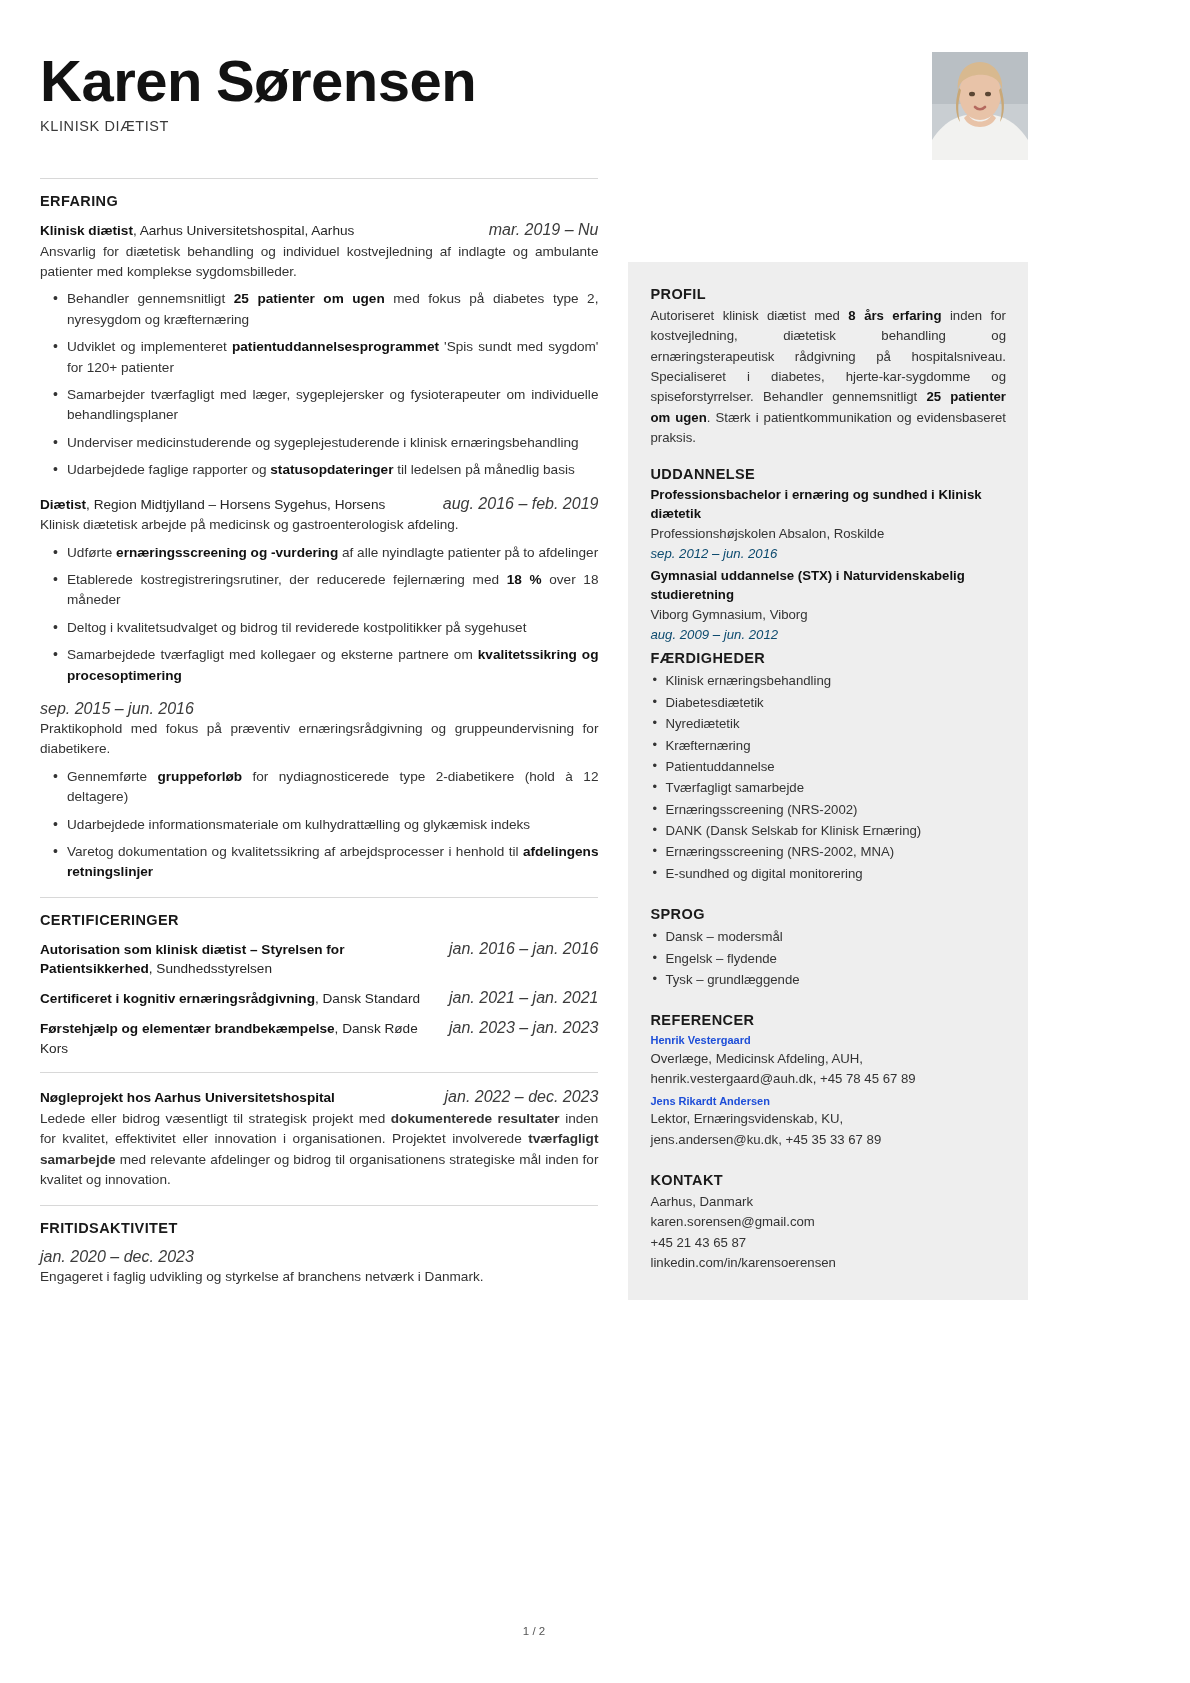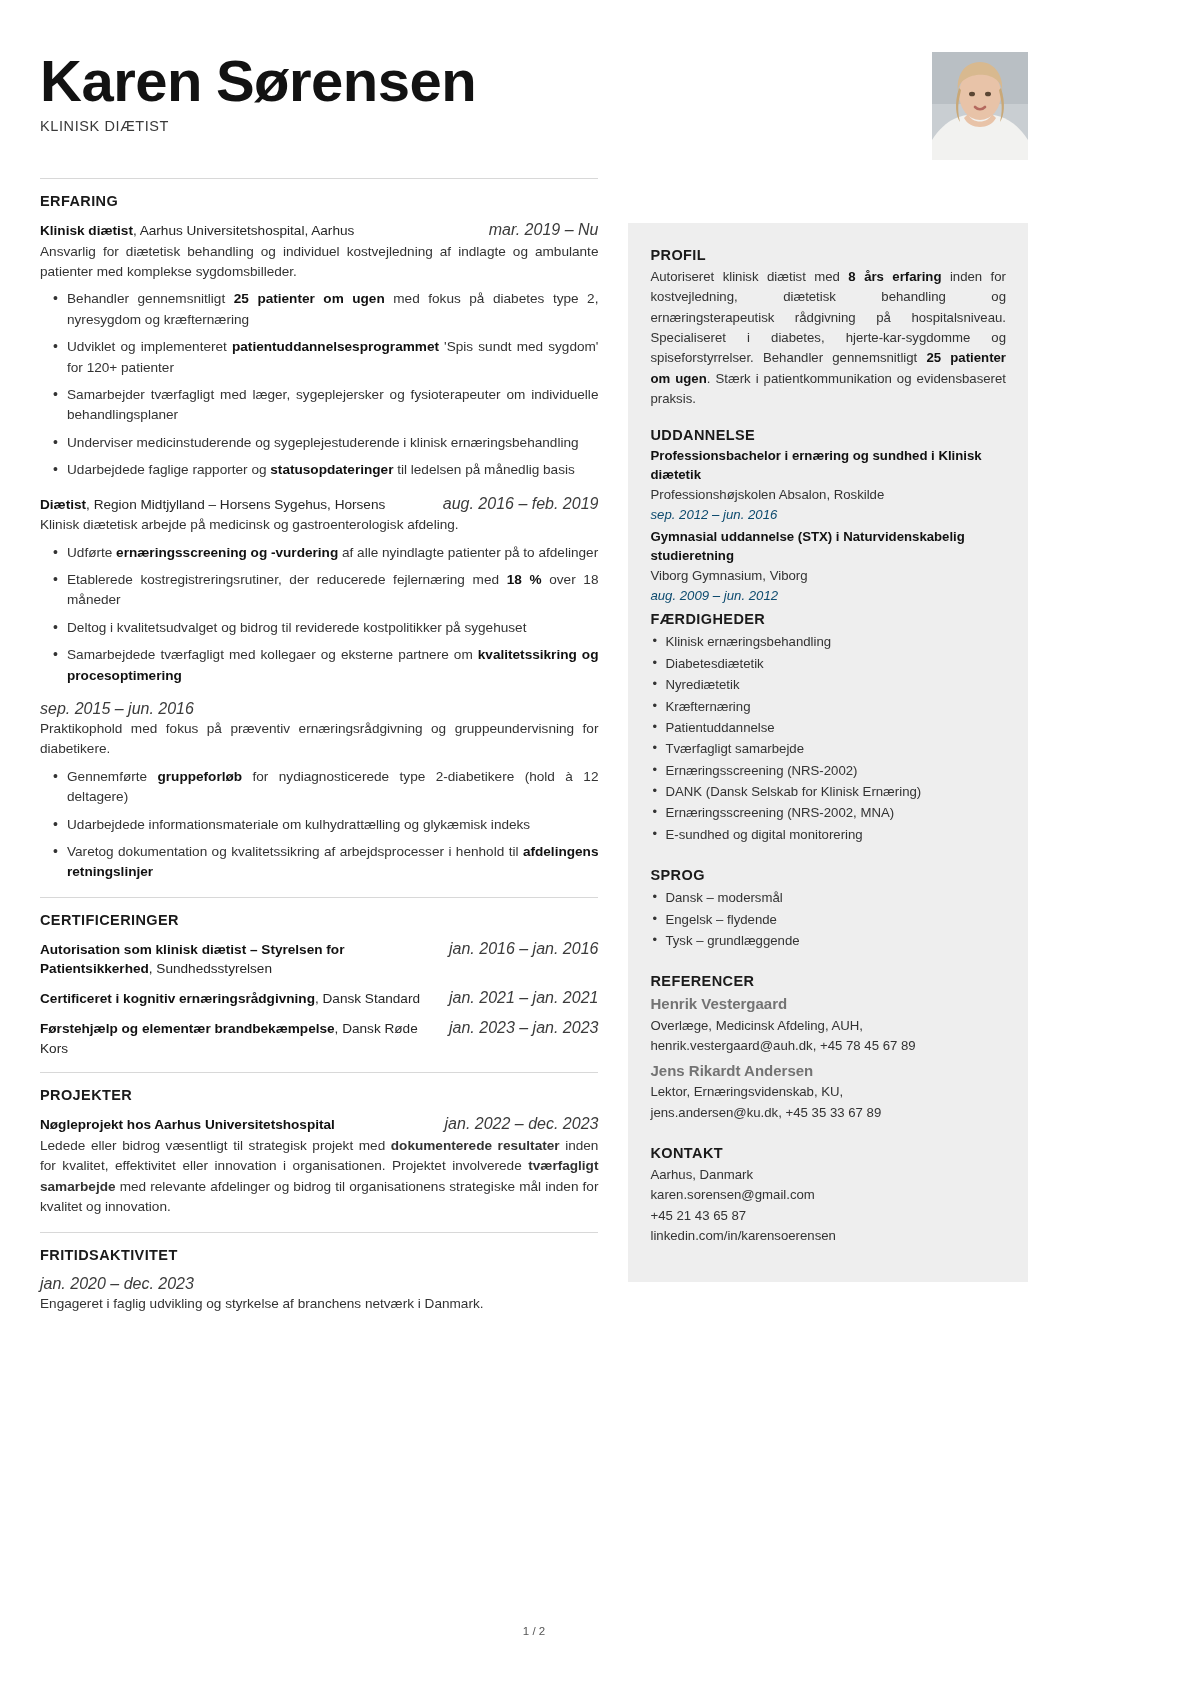"ERFARING" .cols { align-items: center -> flex-end }
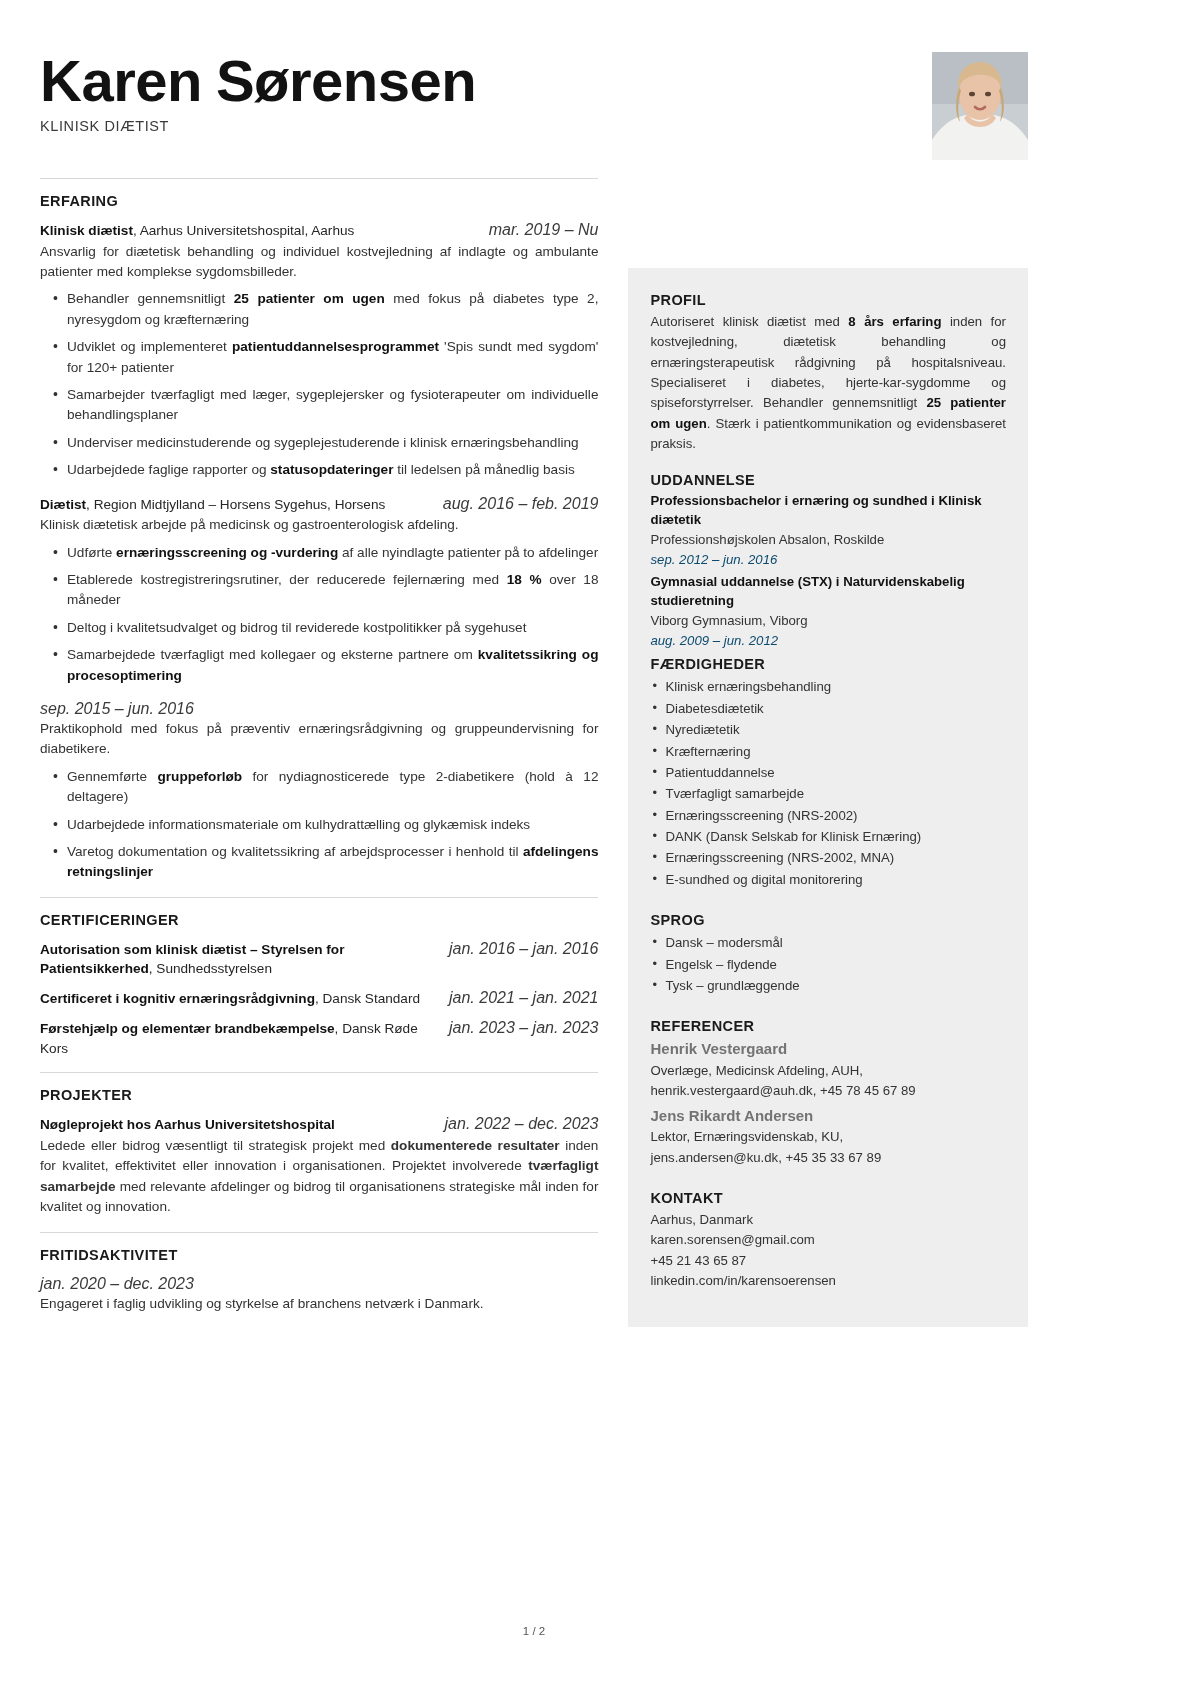"PROFIL" .right { padding: 24px 22px 35px 22px -> 24px 22px 26px 22px }
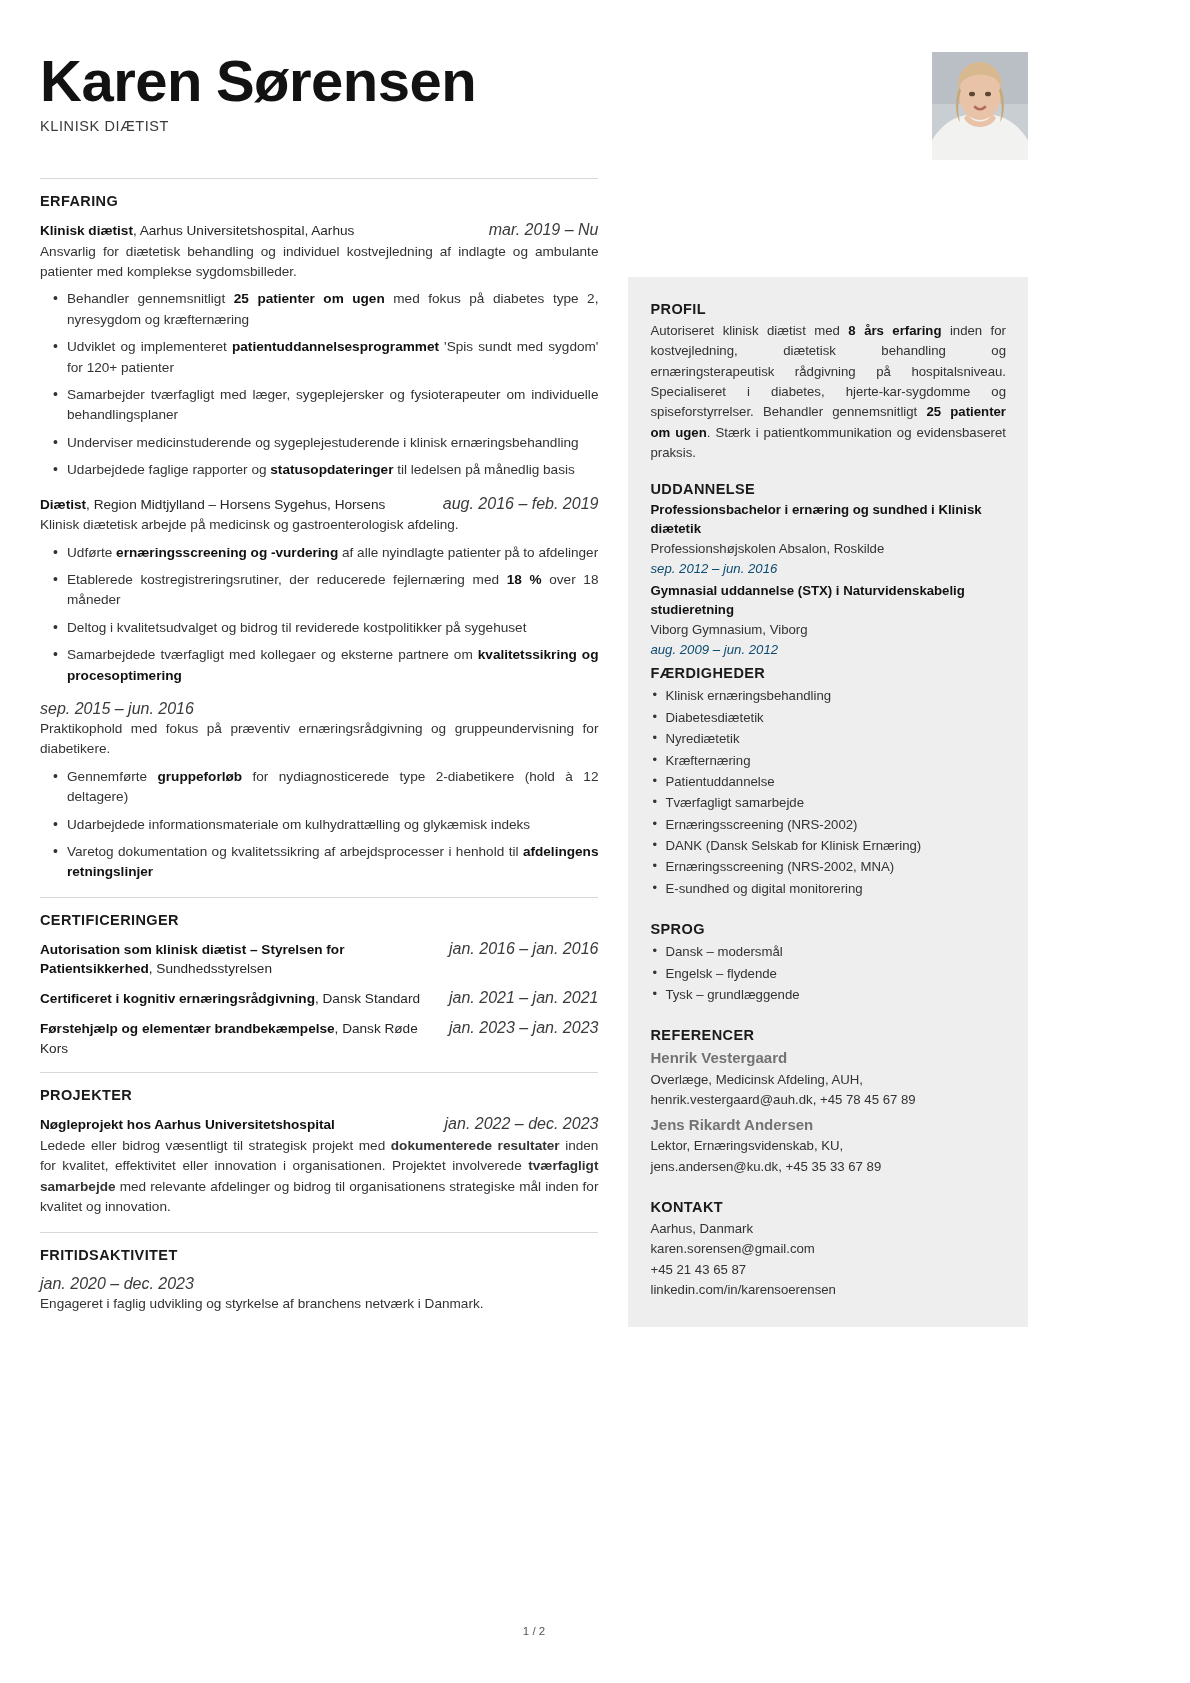"Henrik Vestergaard" .ref-name { color: #737373 -> #1d4ed8; font-size: 15px -> 11px }
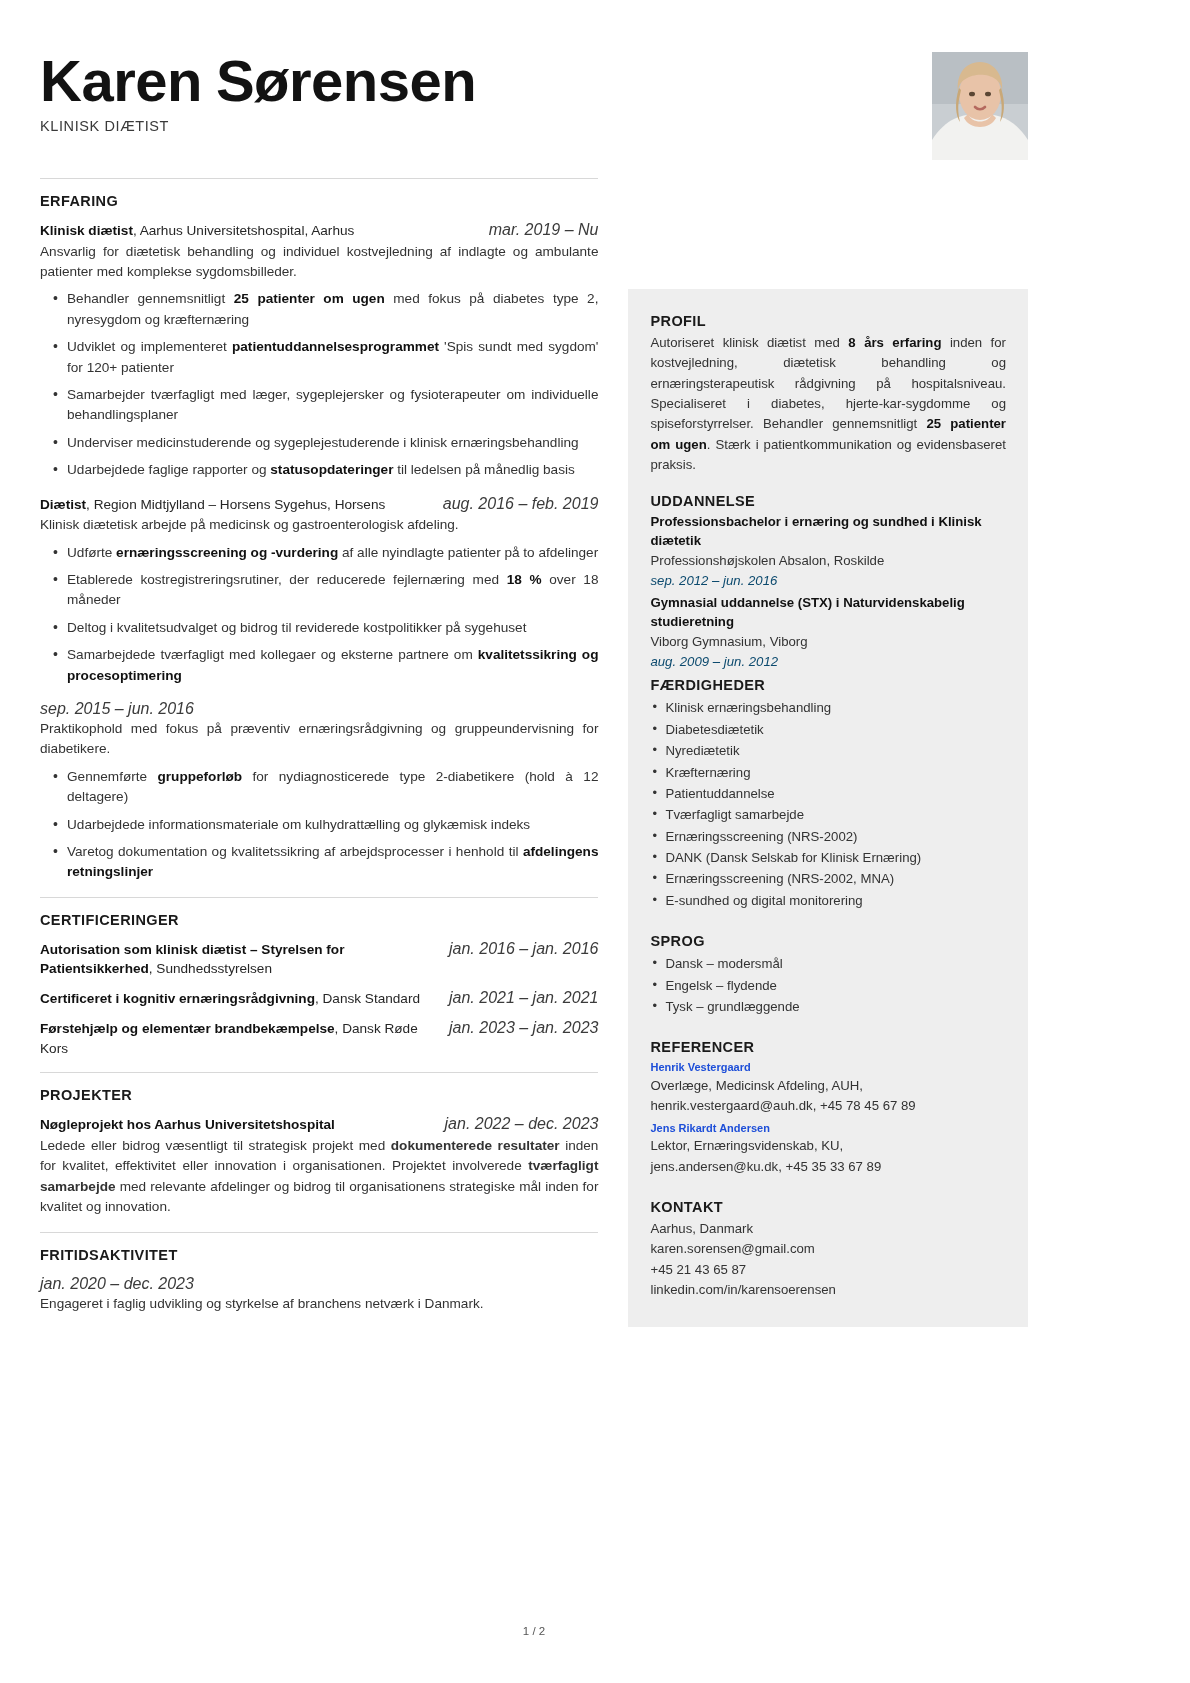"PROJEKTER" h2.sec { html: <h2>PROJEKTER</h2> -> none }
